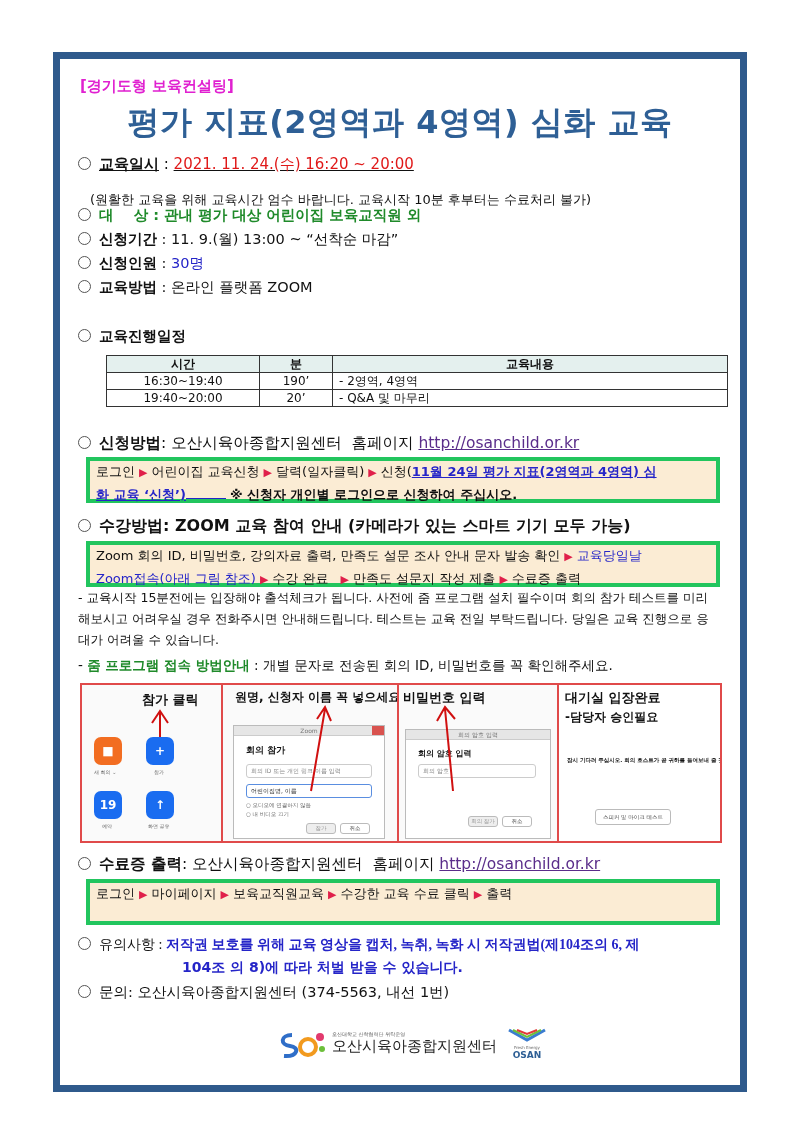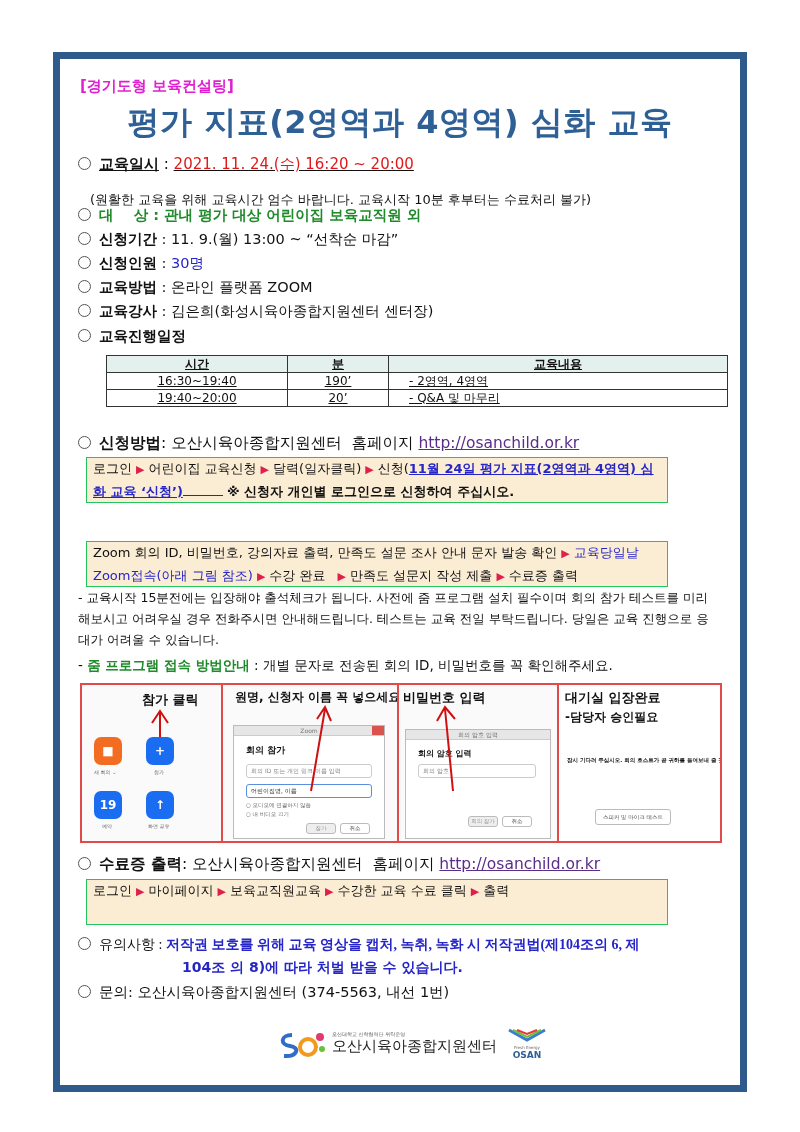"교육강사 : 김은희(화성시육아종합지원센터 센터장)" div.abs { html: <div> <span></span><span>교육강사</span><span> : 김은희(화성시육아종합지원센터 센터장)</span> </div> -> none }
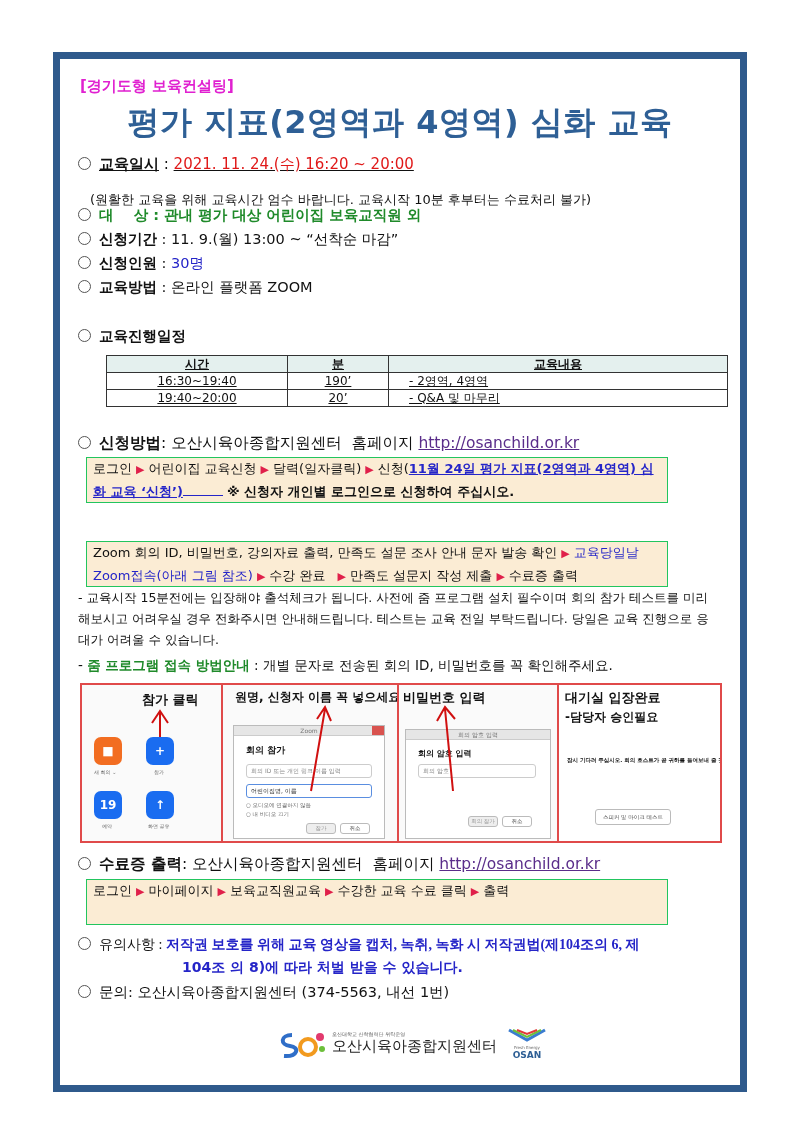"시간" table.sched th, table.sched td { padding: 0 20px -> 0 6px; text-decoration: underline -> none }
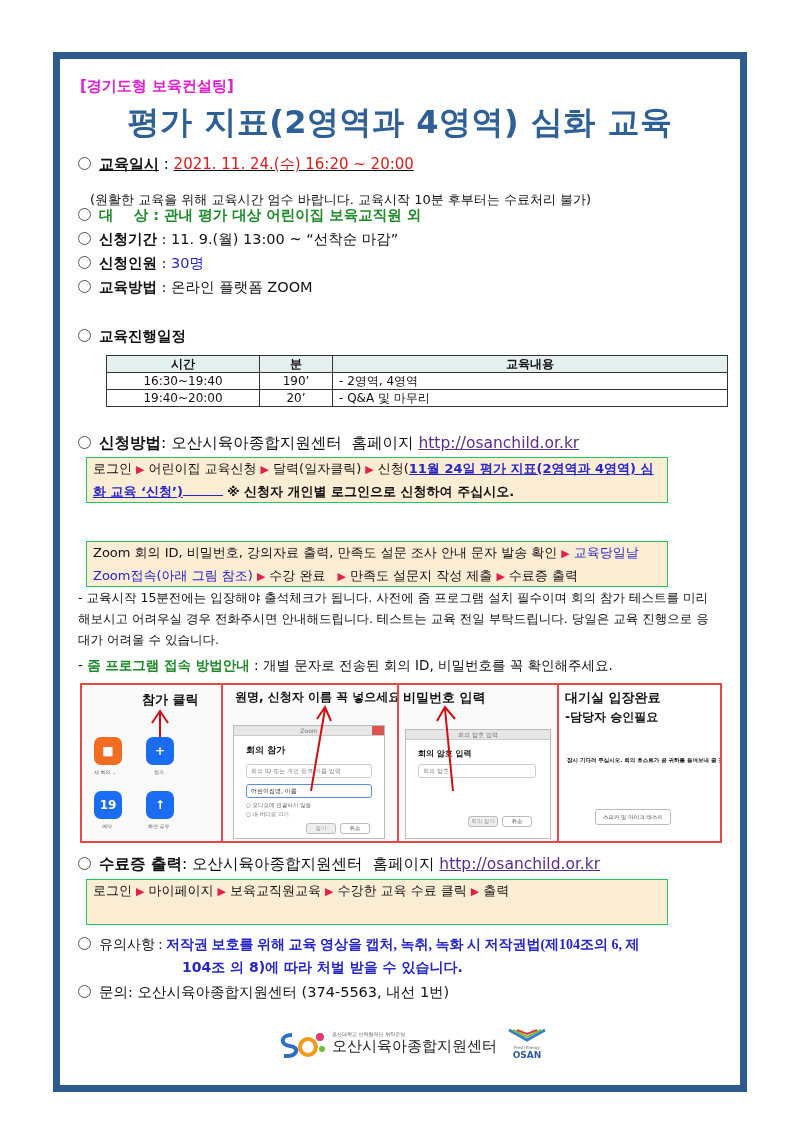"로그인 ▶ 어린이집 교육신청 ▶" .box { border: 1px solid #22c55e -> 4px solid #22c55e; width: 582px -> 634px }
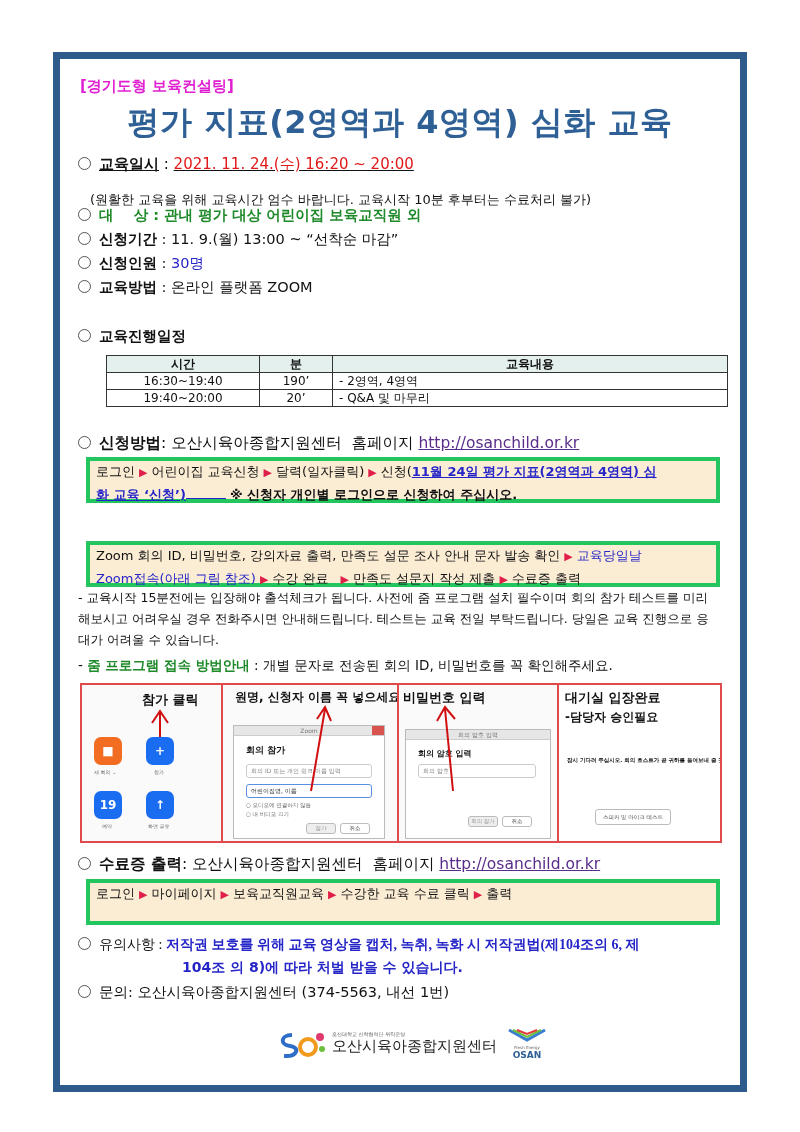"수강방법: ZOOM 교육 참여 안내" div.abs { html: none -> <div> <span></span><span>수강방법</span><span>: ZOOM 교육 참여 안내 (카메라가 있는 스마트 기기 모두 가능)</span> </div> }
